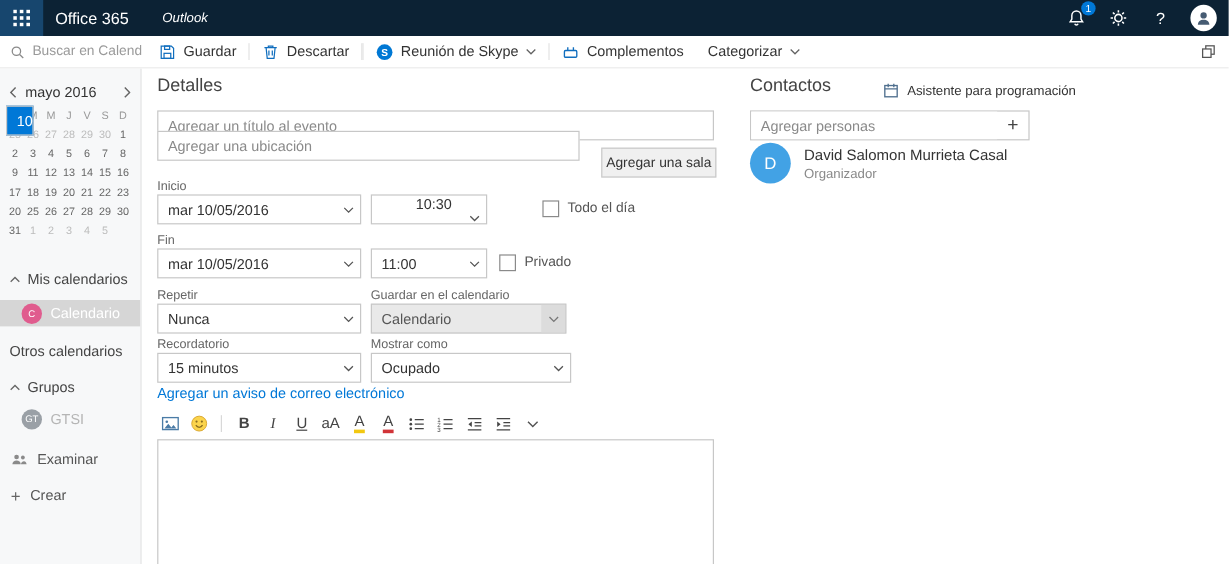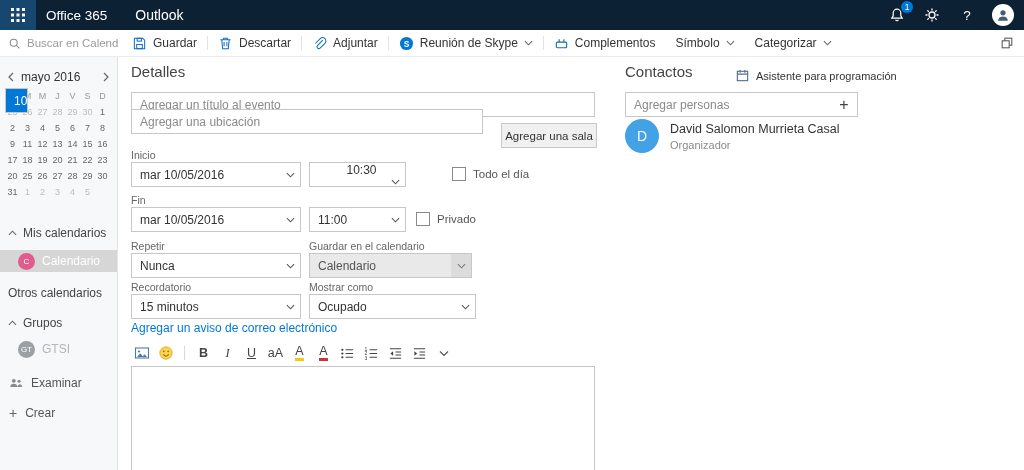"Outlook" .appname { font-size: 14px -> 11px; font-style: none -> italic }
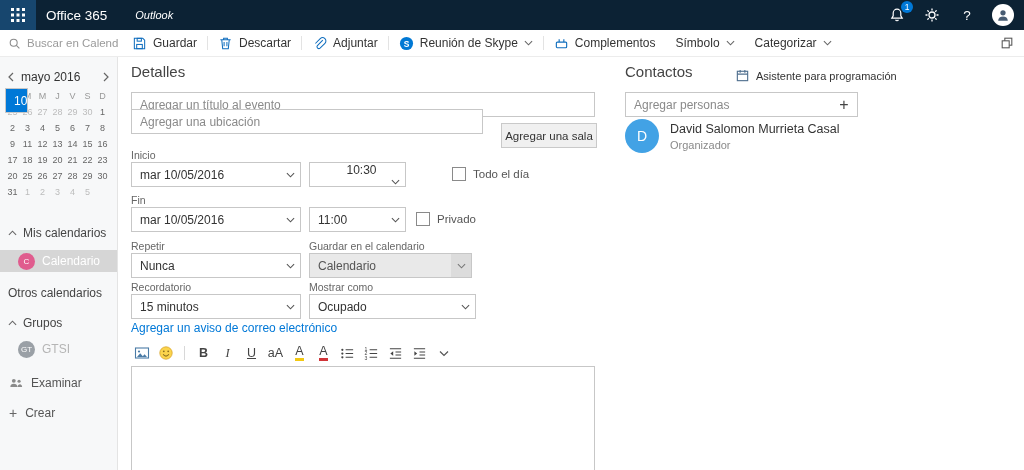"Adjuntar" div.cmd-item { html: <div> <span> <svg> <path></path> </svg> </span> <span>Adjuntar</span> </div> -> none }
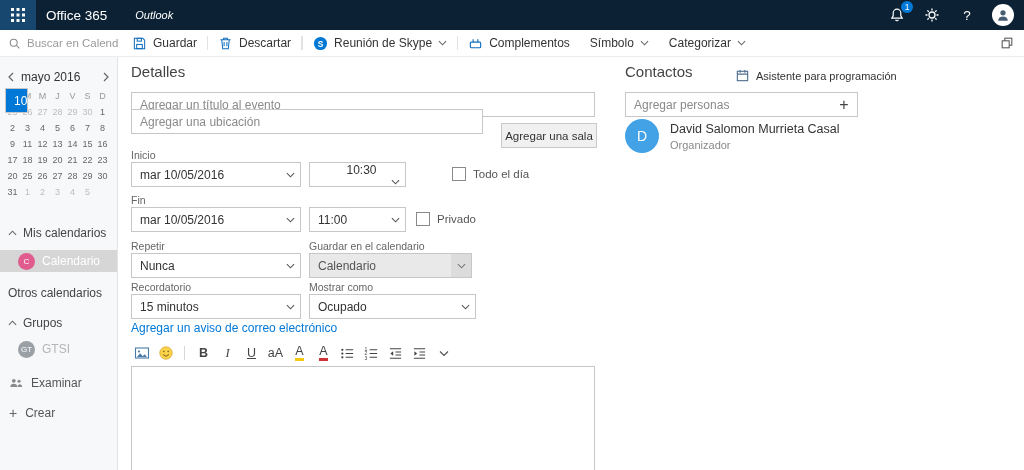"Símbolo" div.cmd-item { html: <div> <span>Símbolo</span> <span> <svg> <path></path> </svg> </span> </div> -> none }
